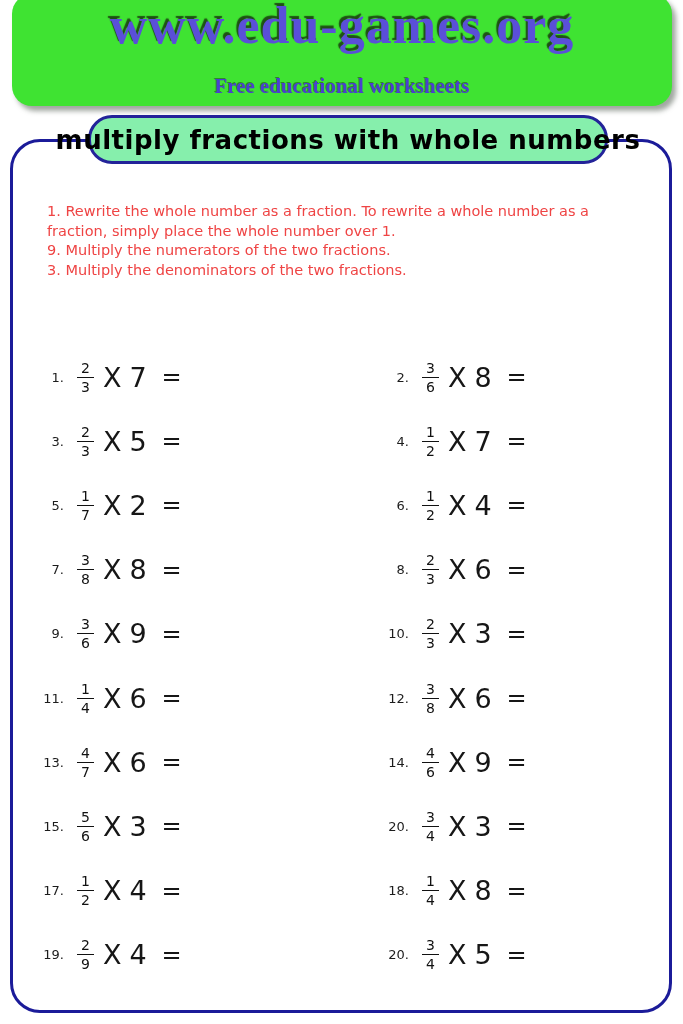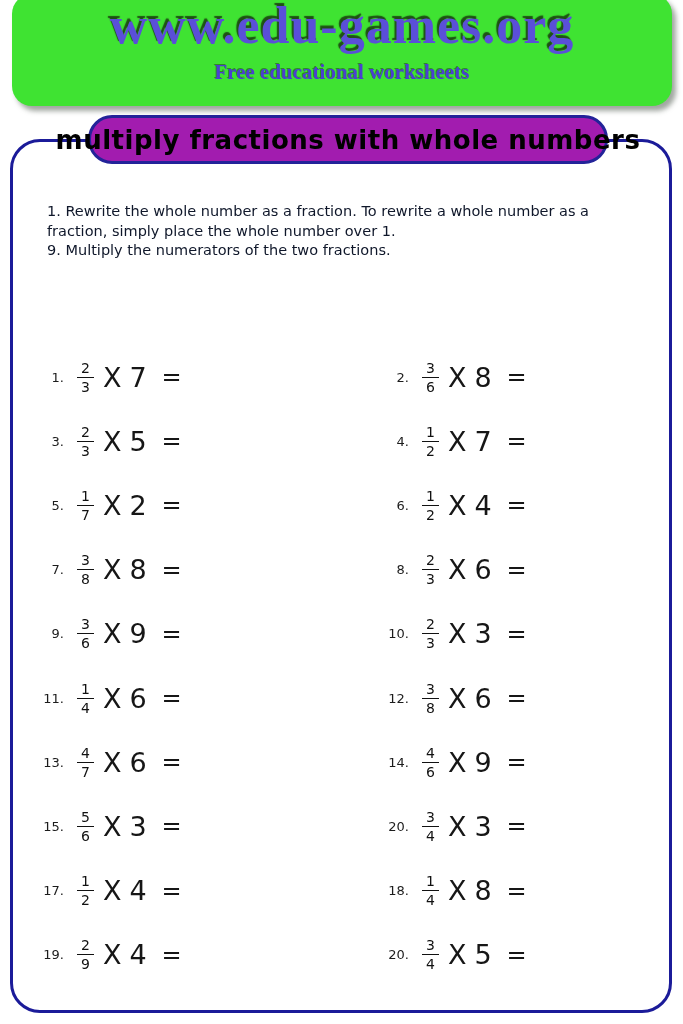"Free educational worksheets" .site-subtitle { margin-top: 6px -> 20px }
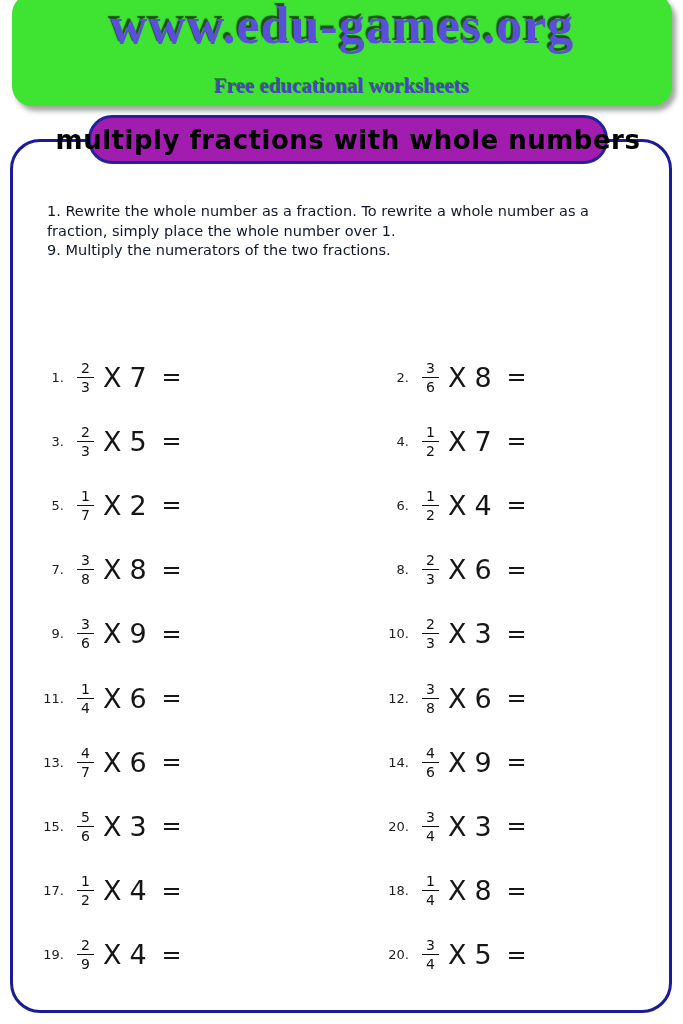"multiply fractions with whole numbers" .title-pill { background: #a21caf -> #86efac }
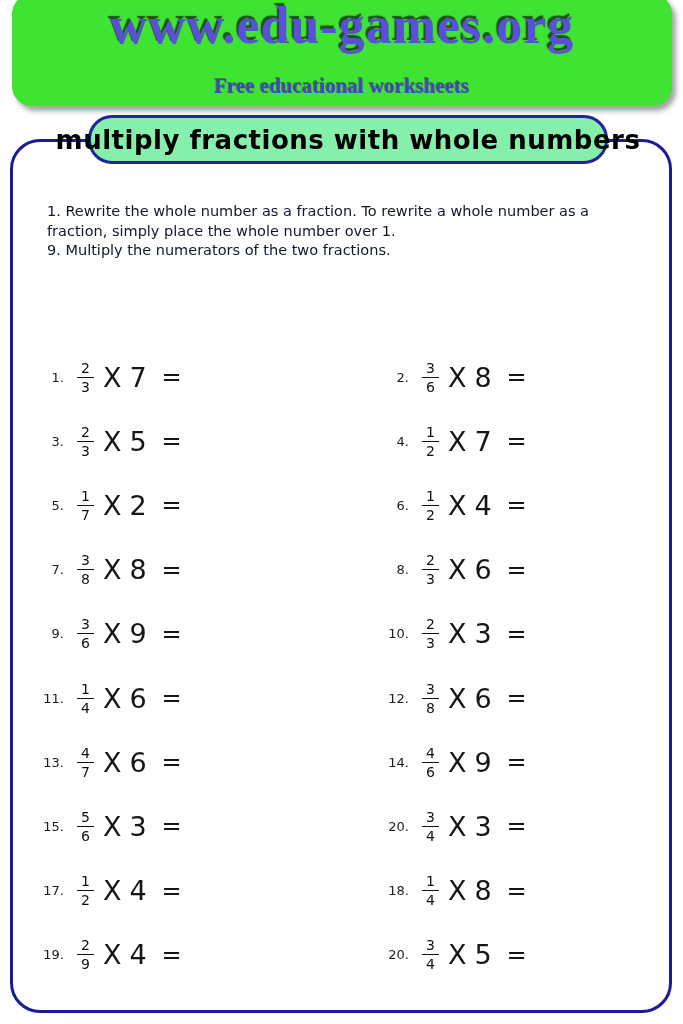"1. Rewrite the whole number" .instructions { color: #0f172a -> #ef4444 }
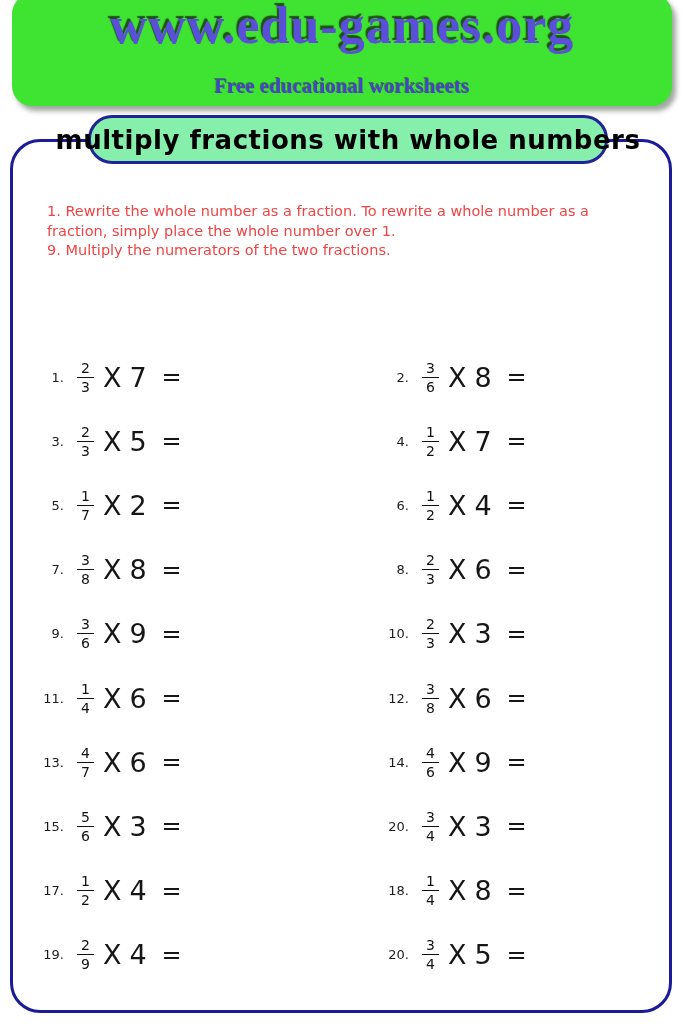"3. Multiply the denominators of" div.instr-line { html: none -> <div>3. Multiply the denominators of the two fractions.</div> }
